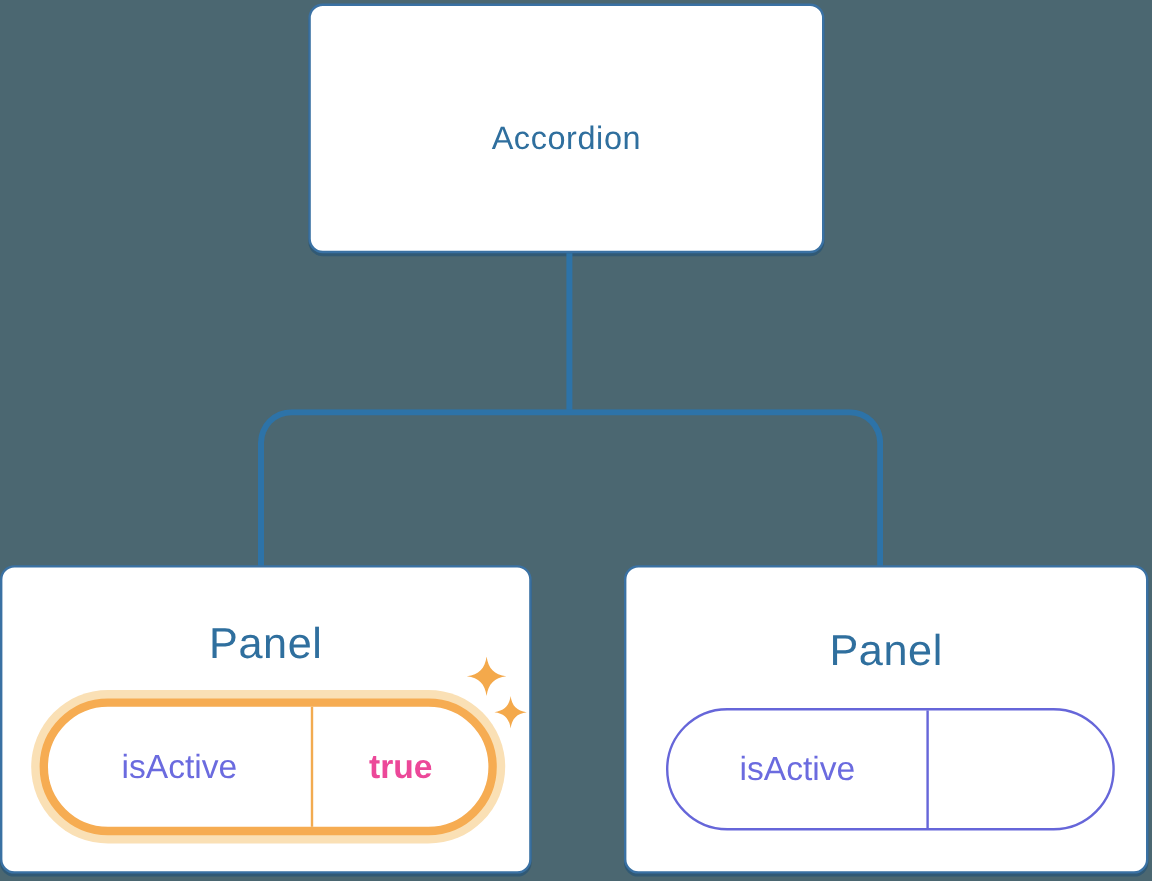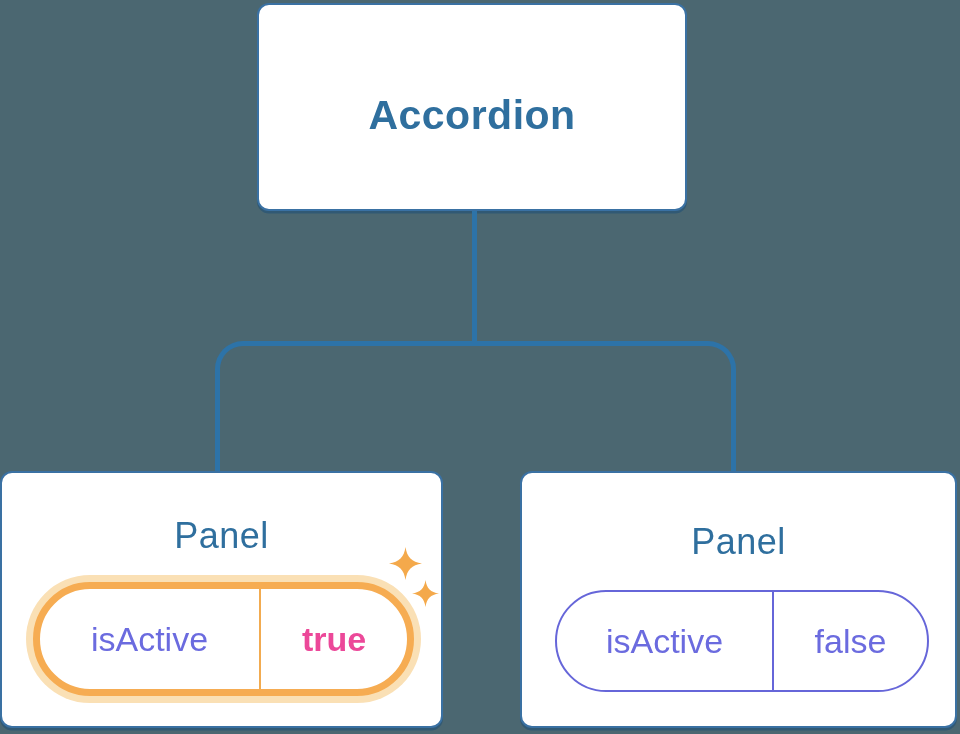"Accordion" .root-label { font-size: 41px -> 27px; font-weight: 700 -> 400 }
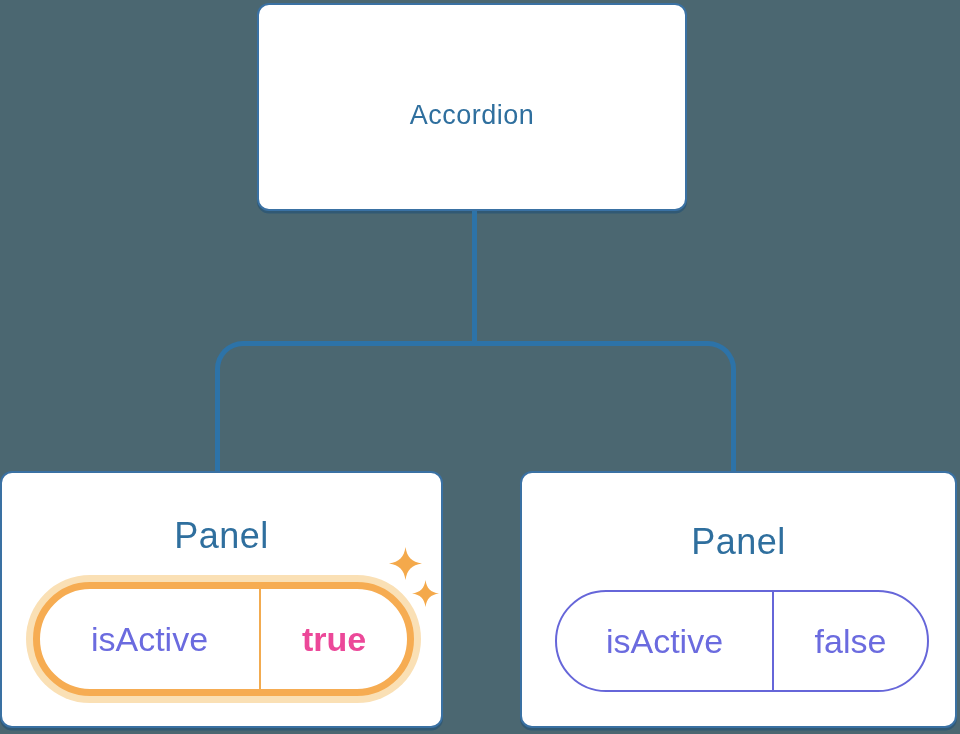"isActive" .cell { font-size: 34px -> 28px }
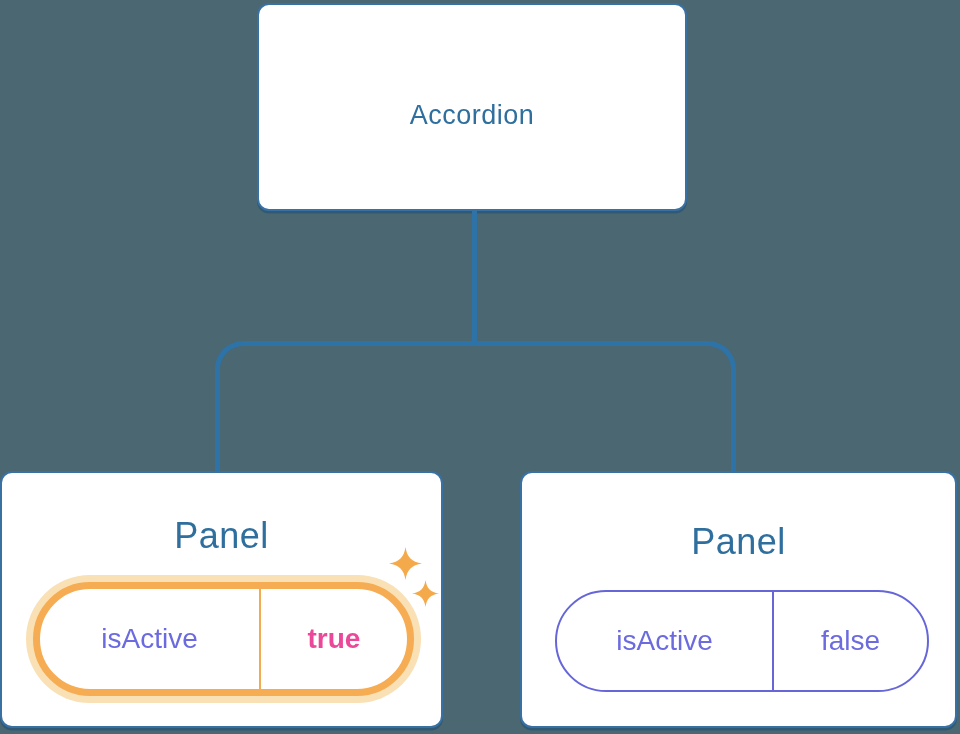"false" div.cell { html: <div>false</div> -> none }
